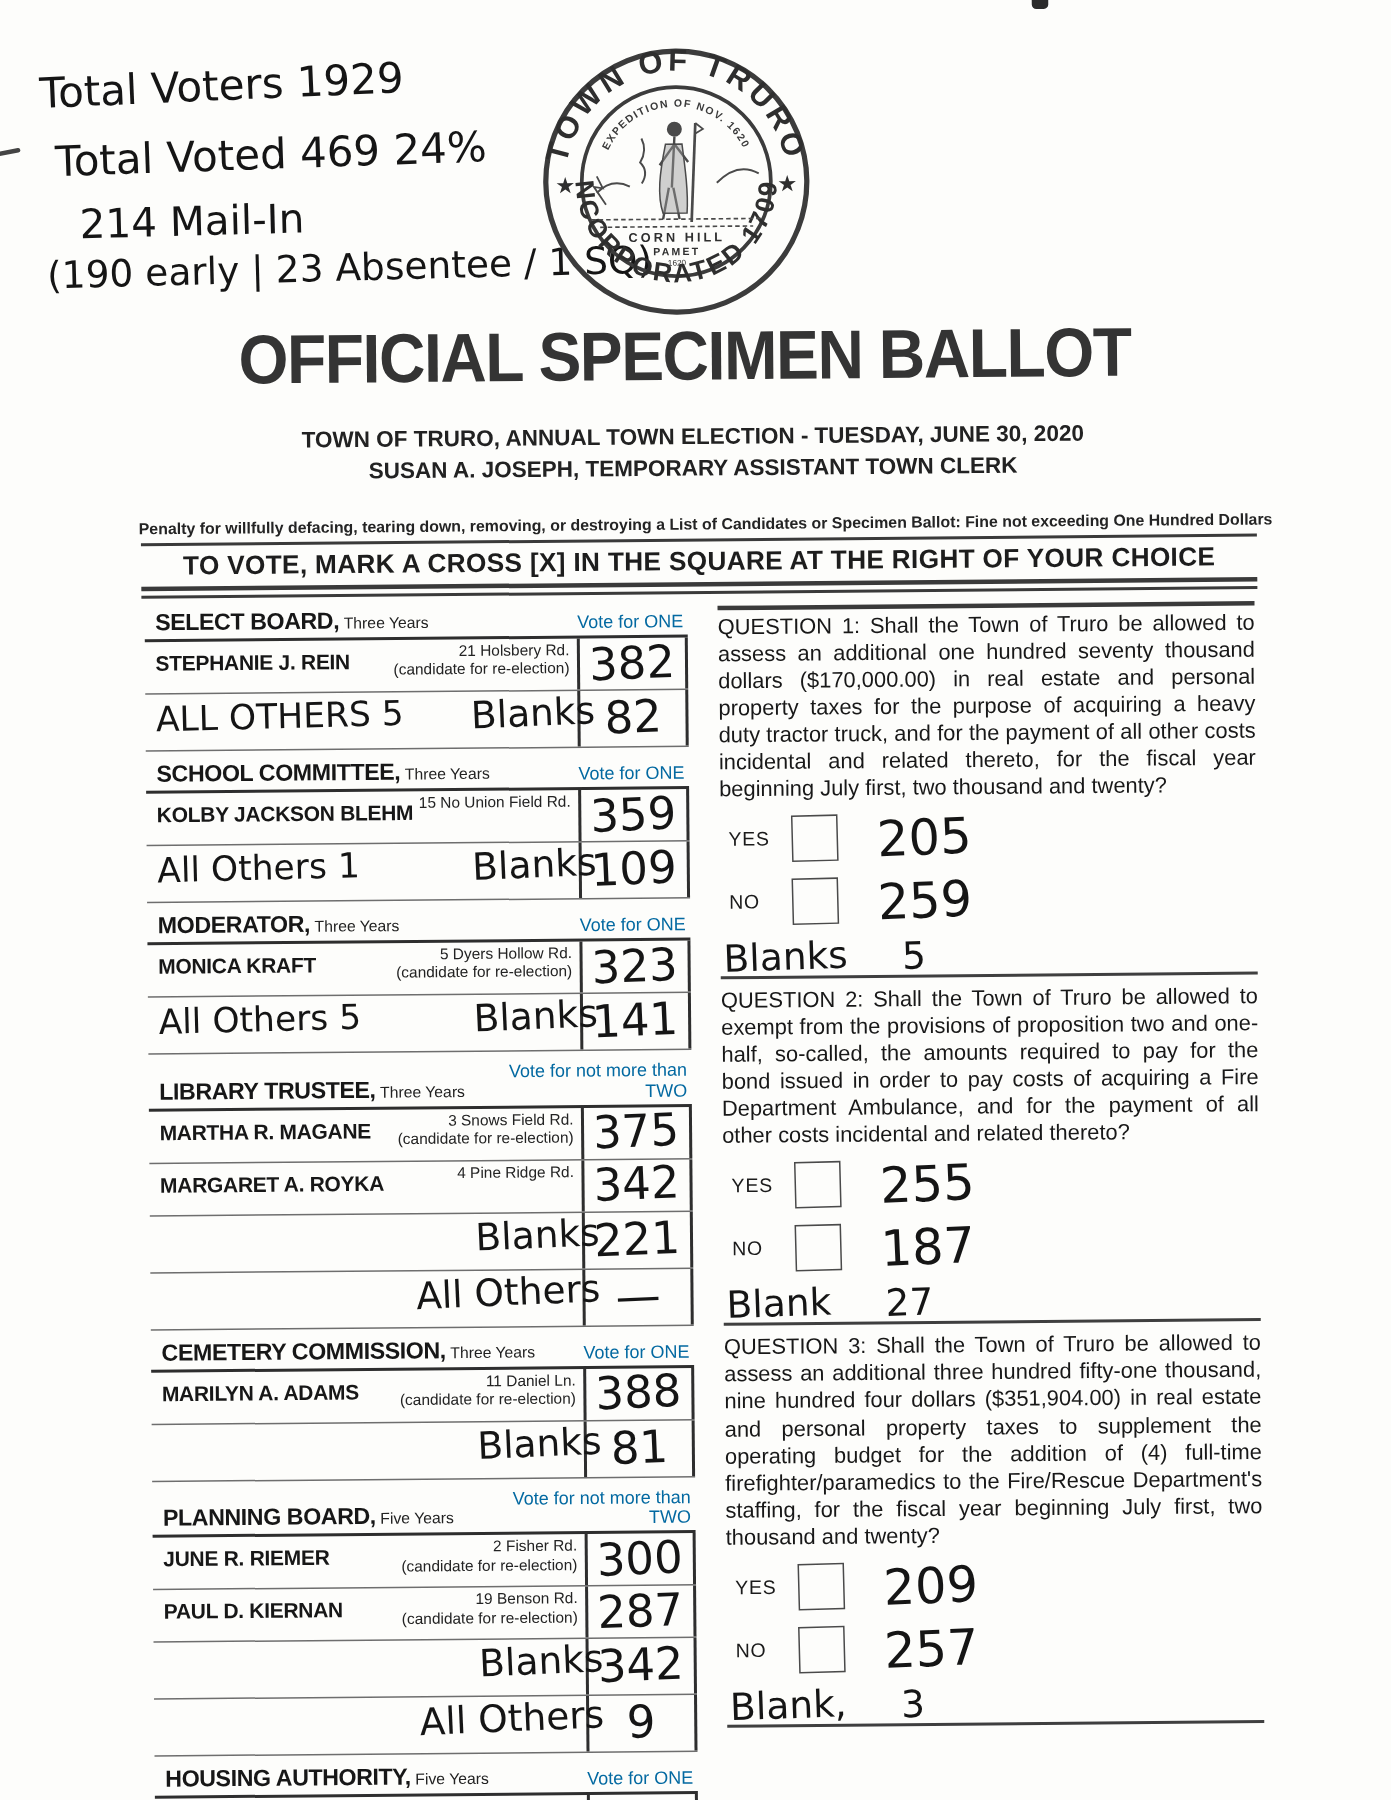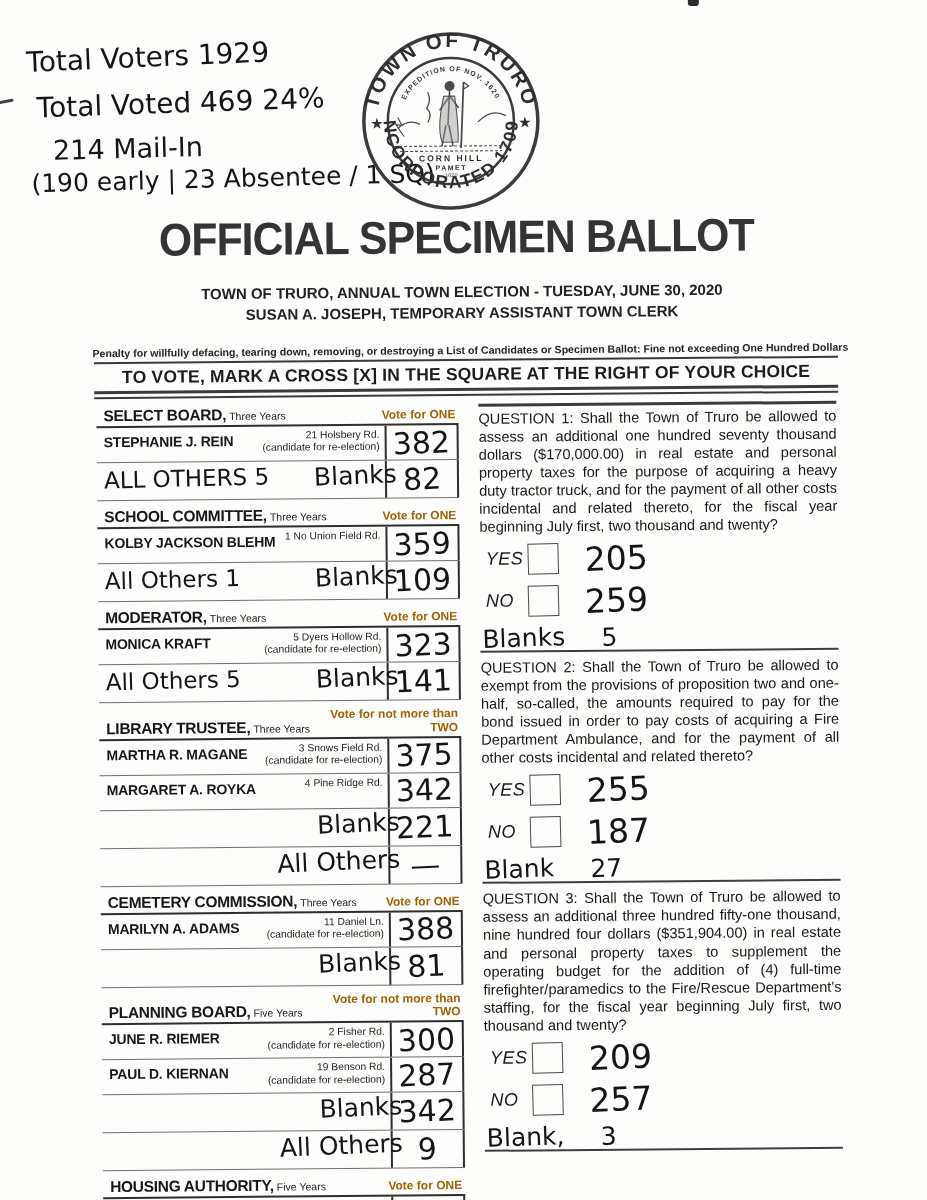"Vote for ONE" .vote-for { color: #a16207 -> #0369a1; font-weight: bold -> normal }
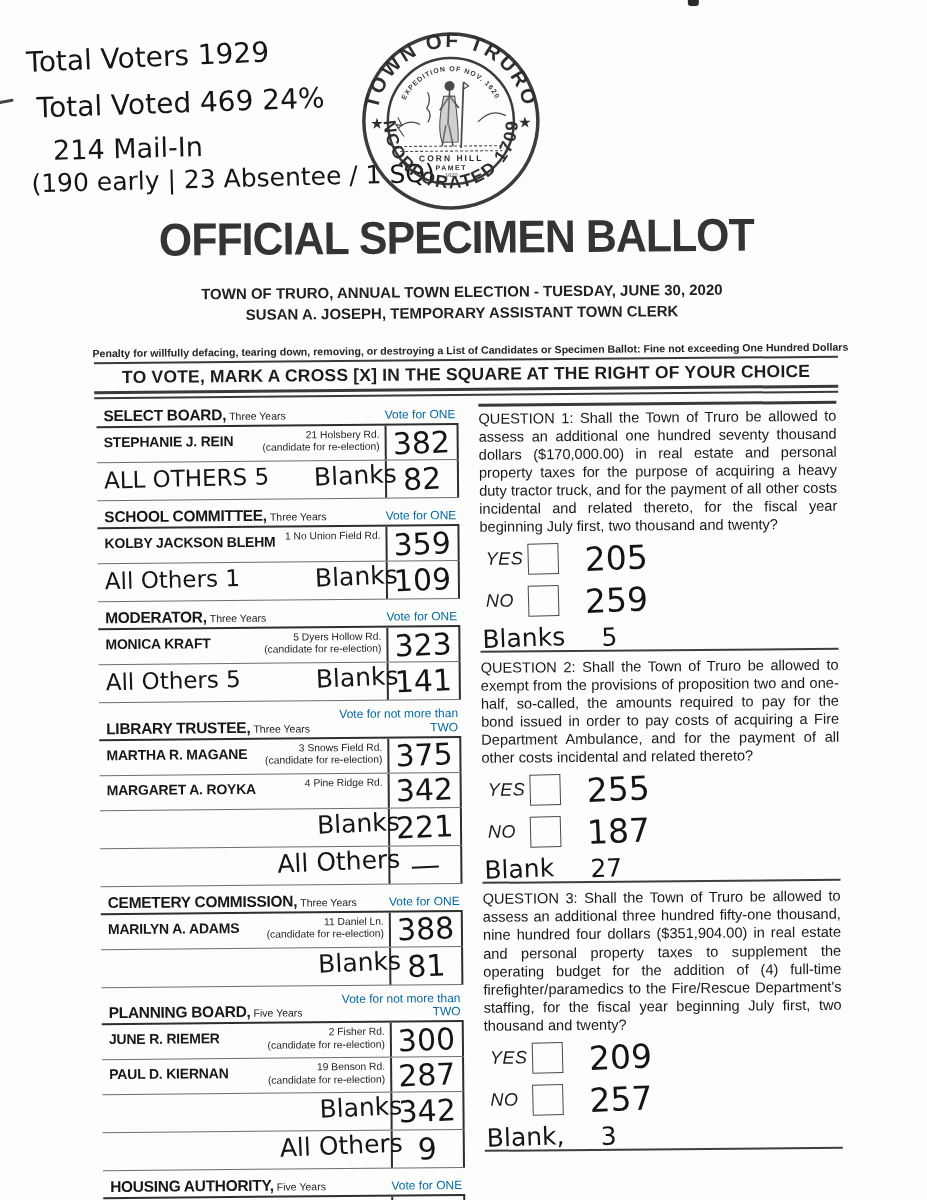"1 No Union Field Rd." span { text: 1 -> 15 }
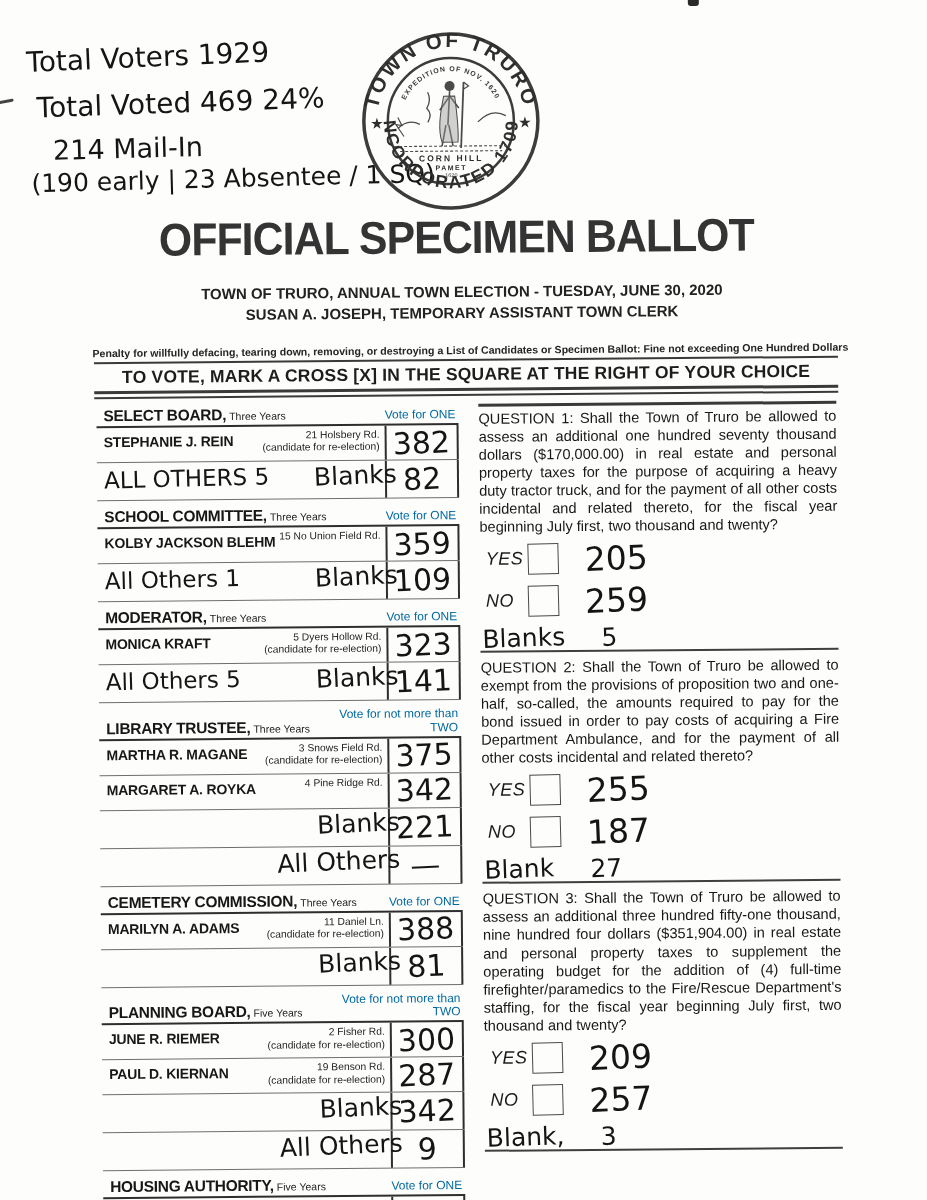"YES" .vlabel { font-size: 18px -> 13px; font-style: italic -> none }
